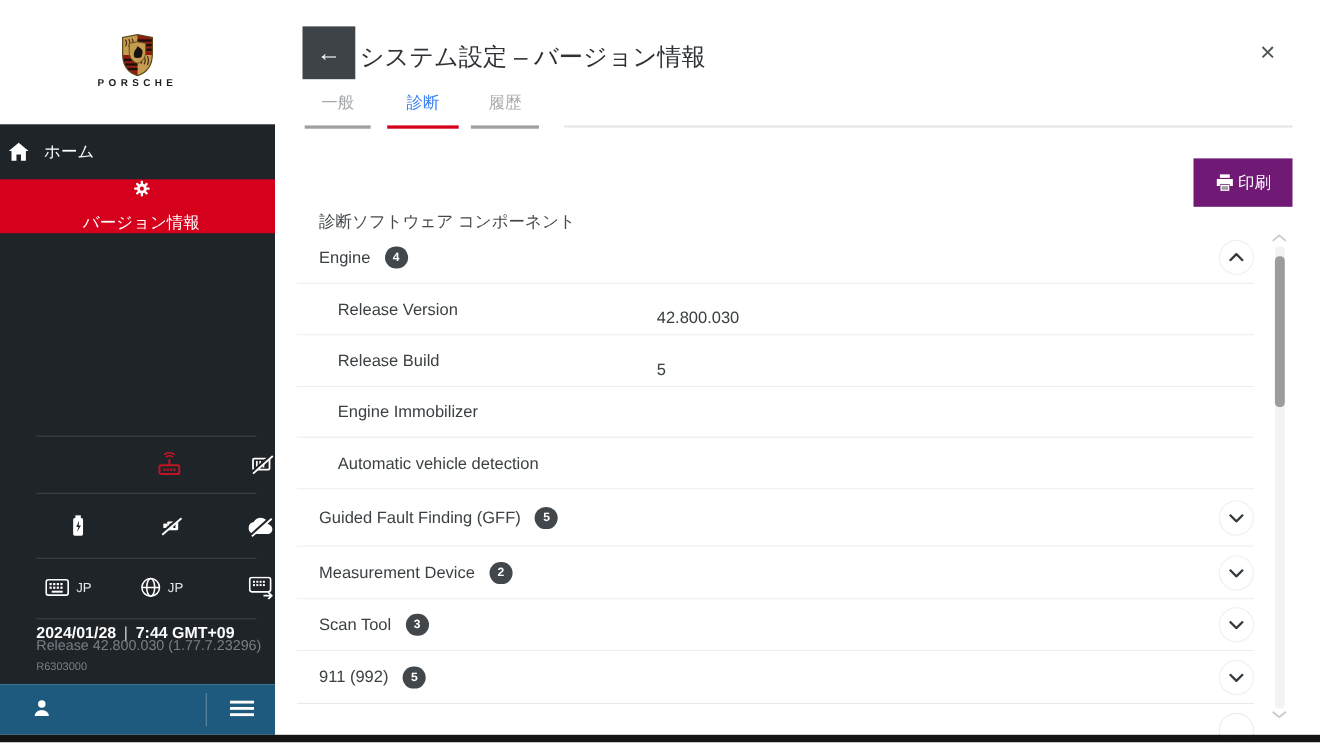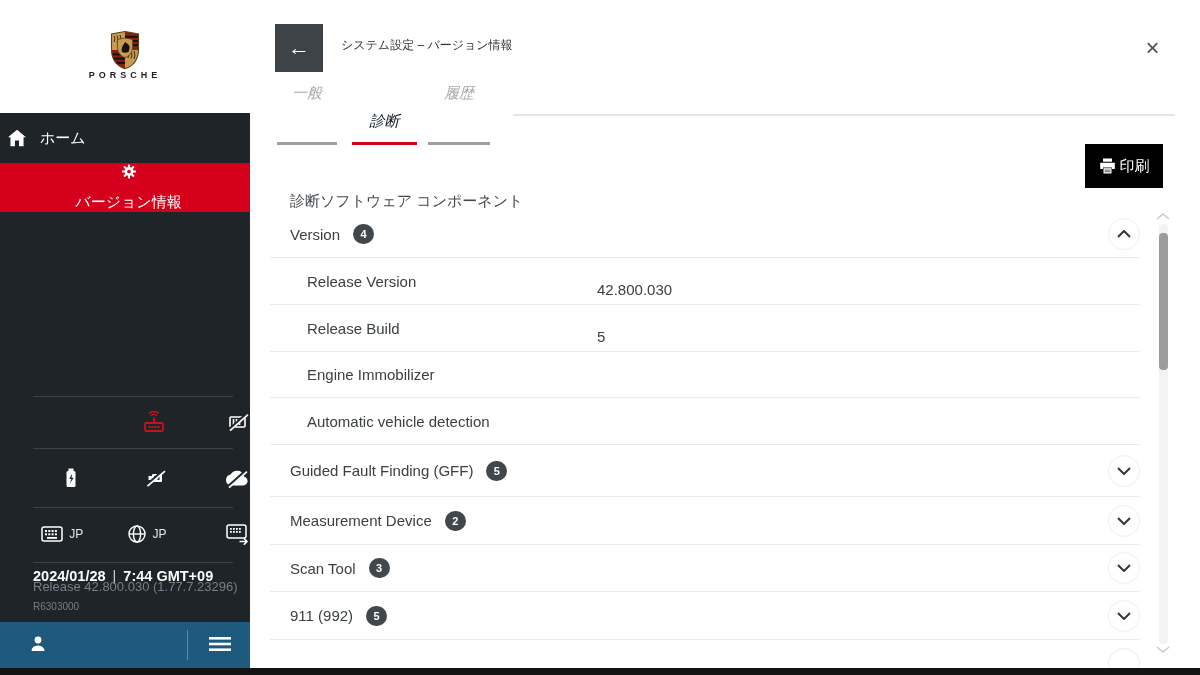"システム設定 – バージョン情報" #page-title { font-size: 12px -> 22px; left: 341px -> 327px }
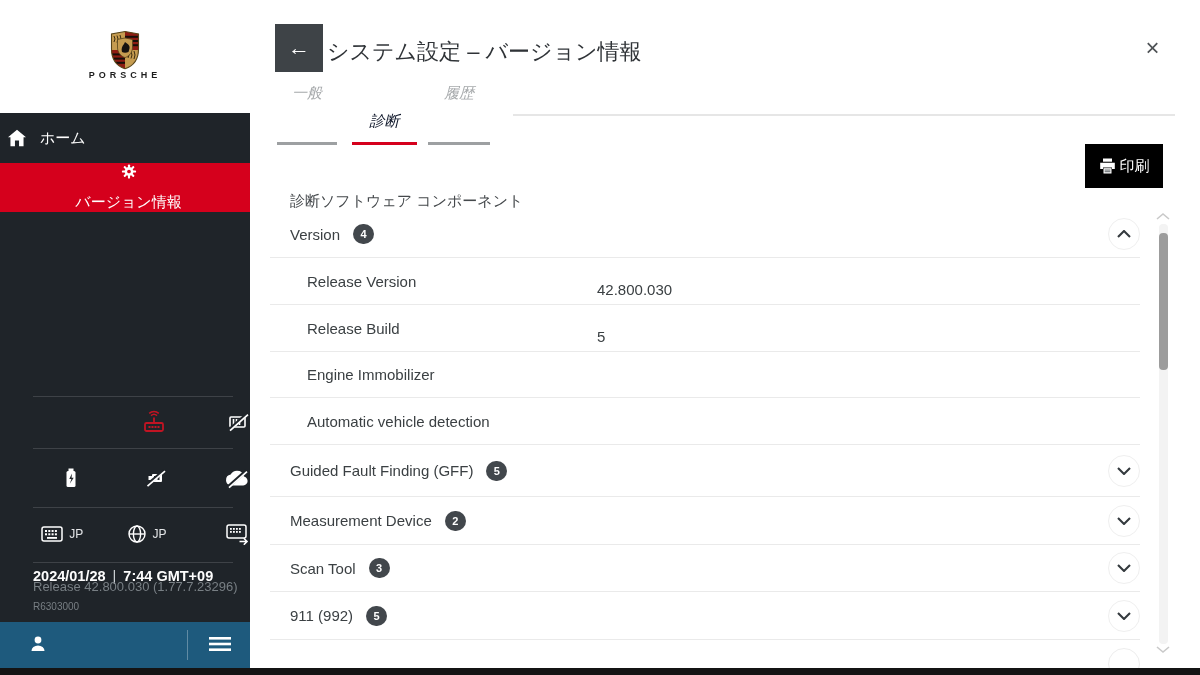"一般" .tab { font-style: italic -> none }
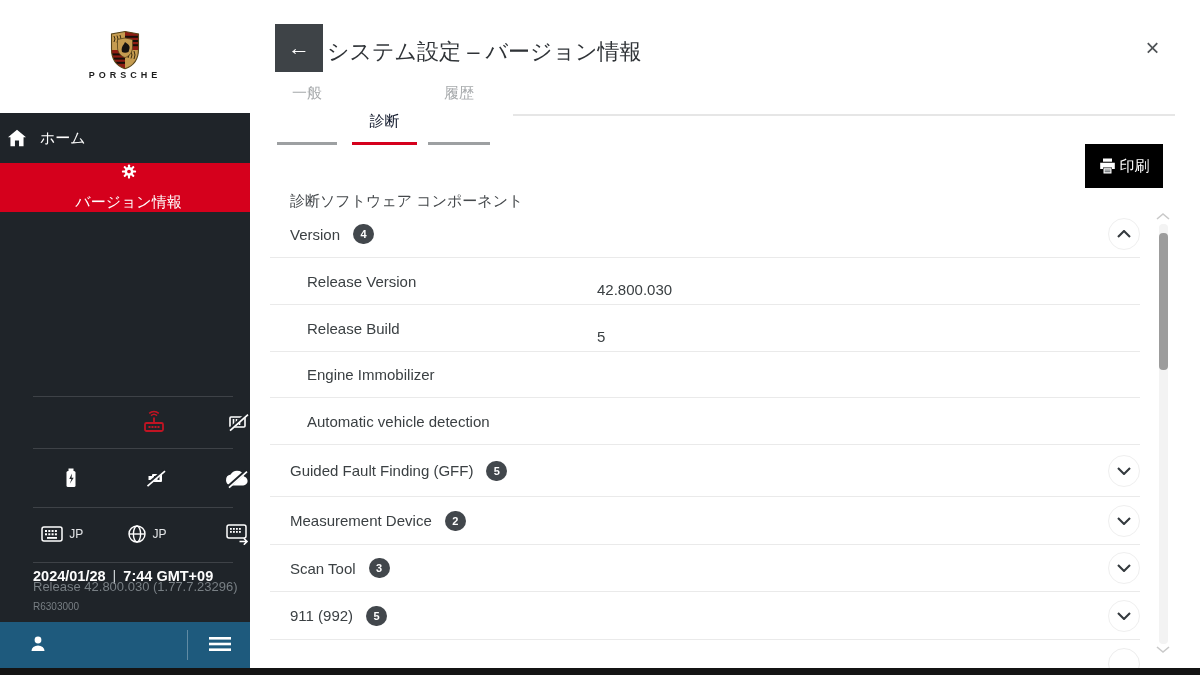"診断" .tab.active { color: #0f172a -> #3b82f6; margin-top: 28px -> none }
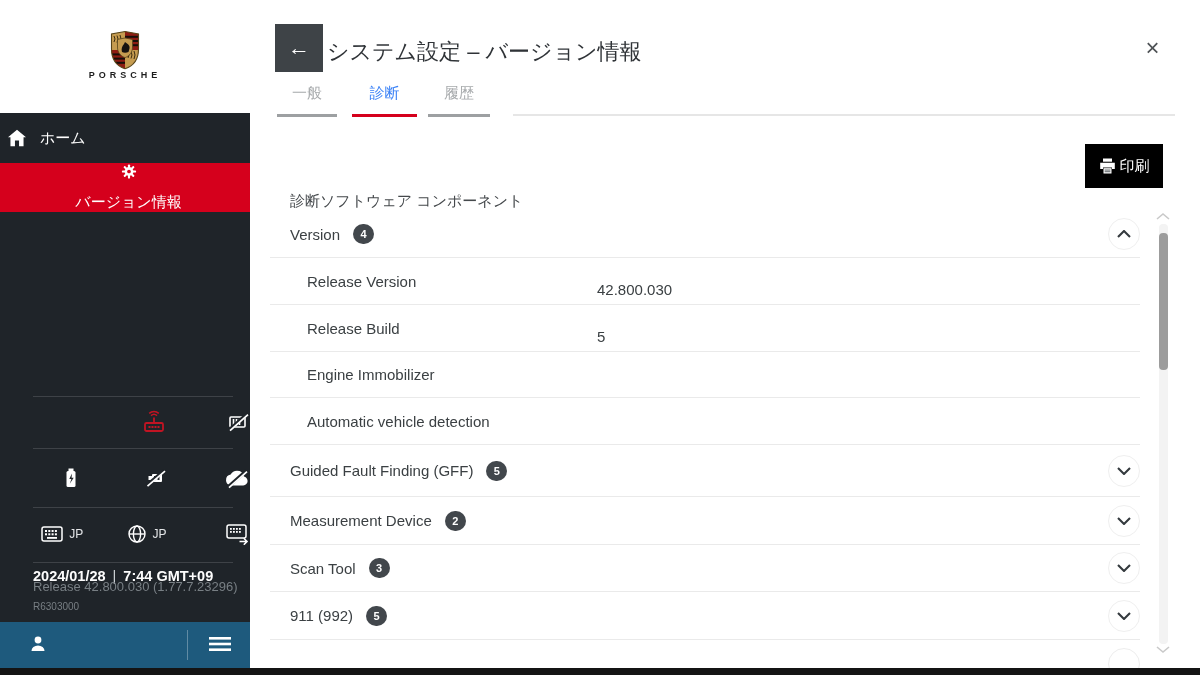"印刷" #print-btn { background: #000000 -> #701a75; width: 78px -> 90px }
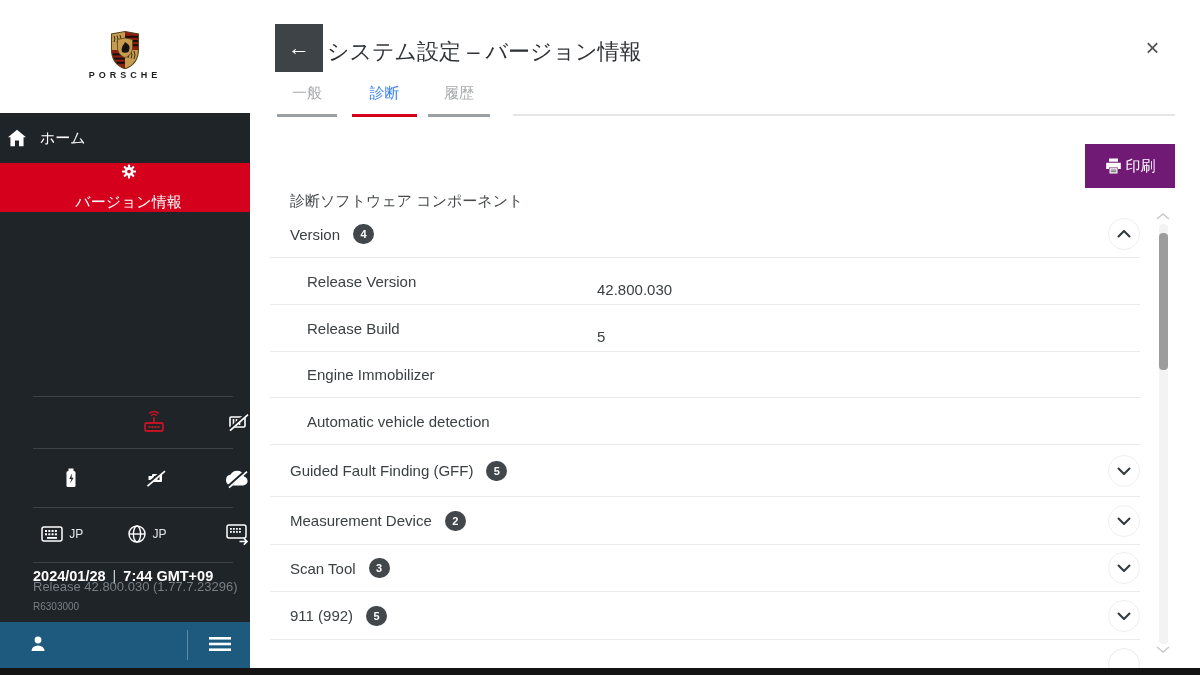"Version" span.rlabel { text: Version -> Engine }
